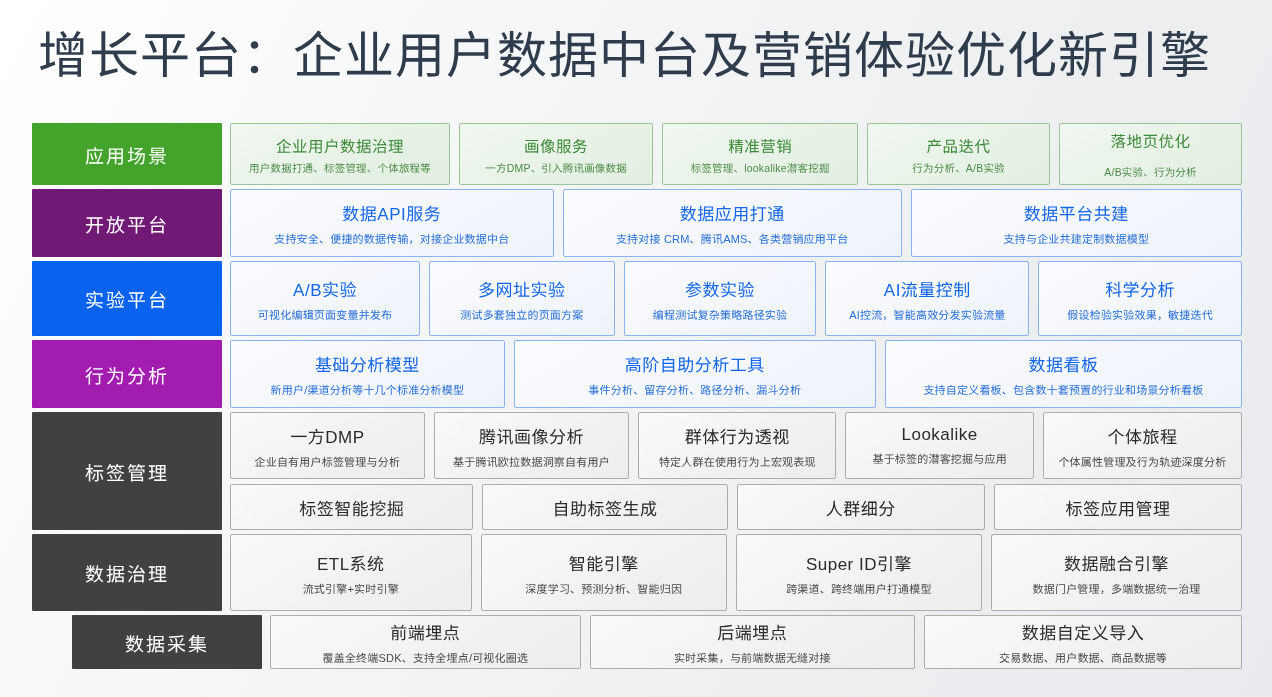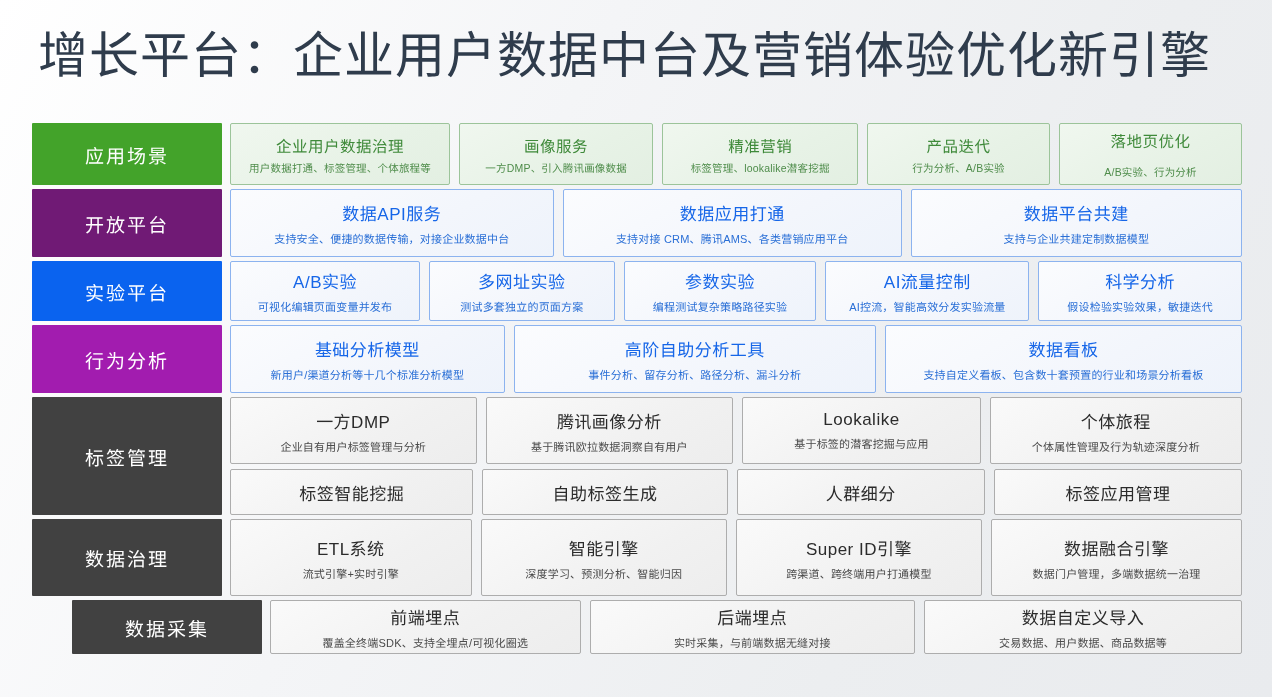"实验平台" div.row { height: 60px -> 75px }
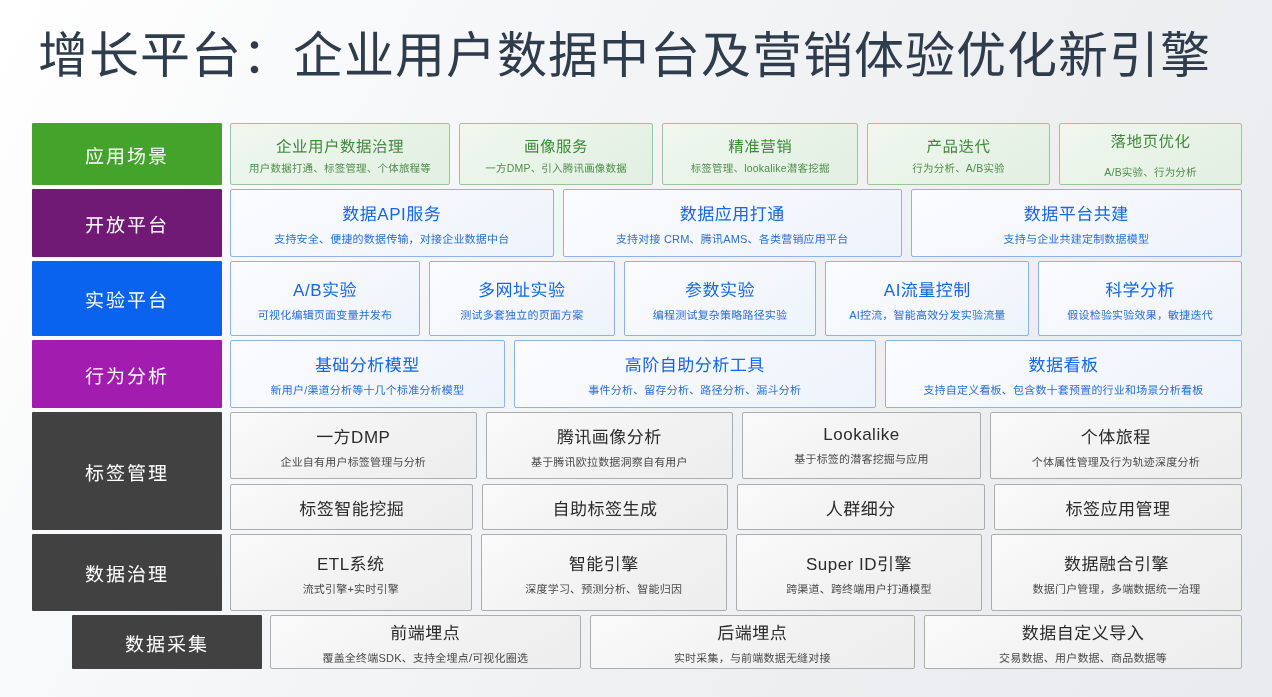"群体行为透视" div.card { html: none -> <div> <div>群体行为透视</div> <div>特定人群在使用行为上宏观表现</div> </div> }
